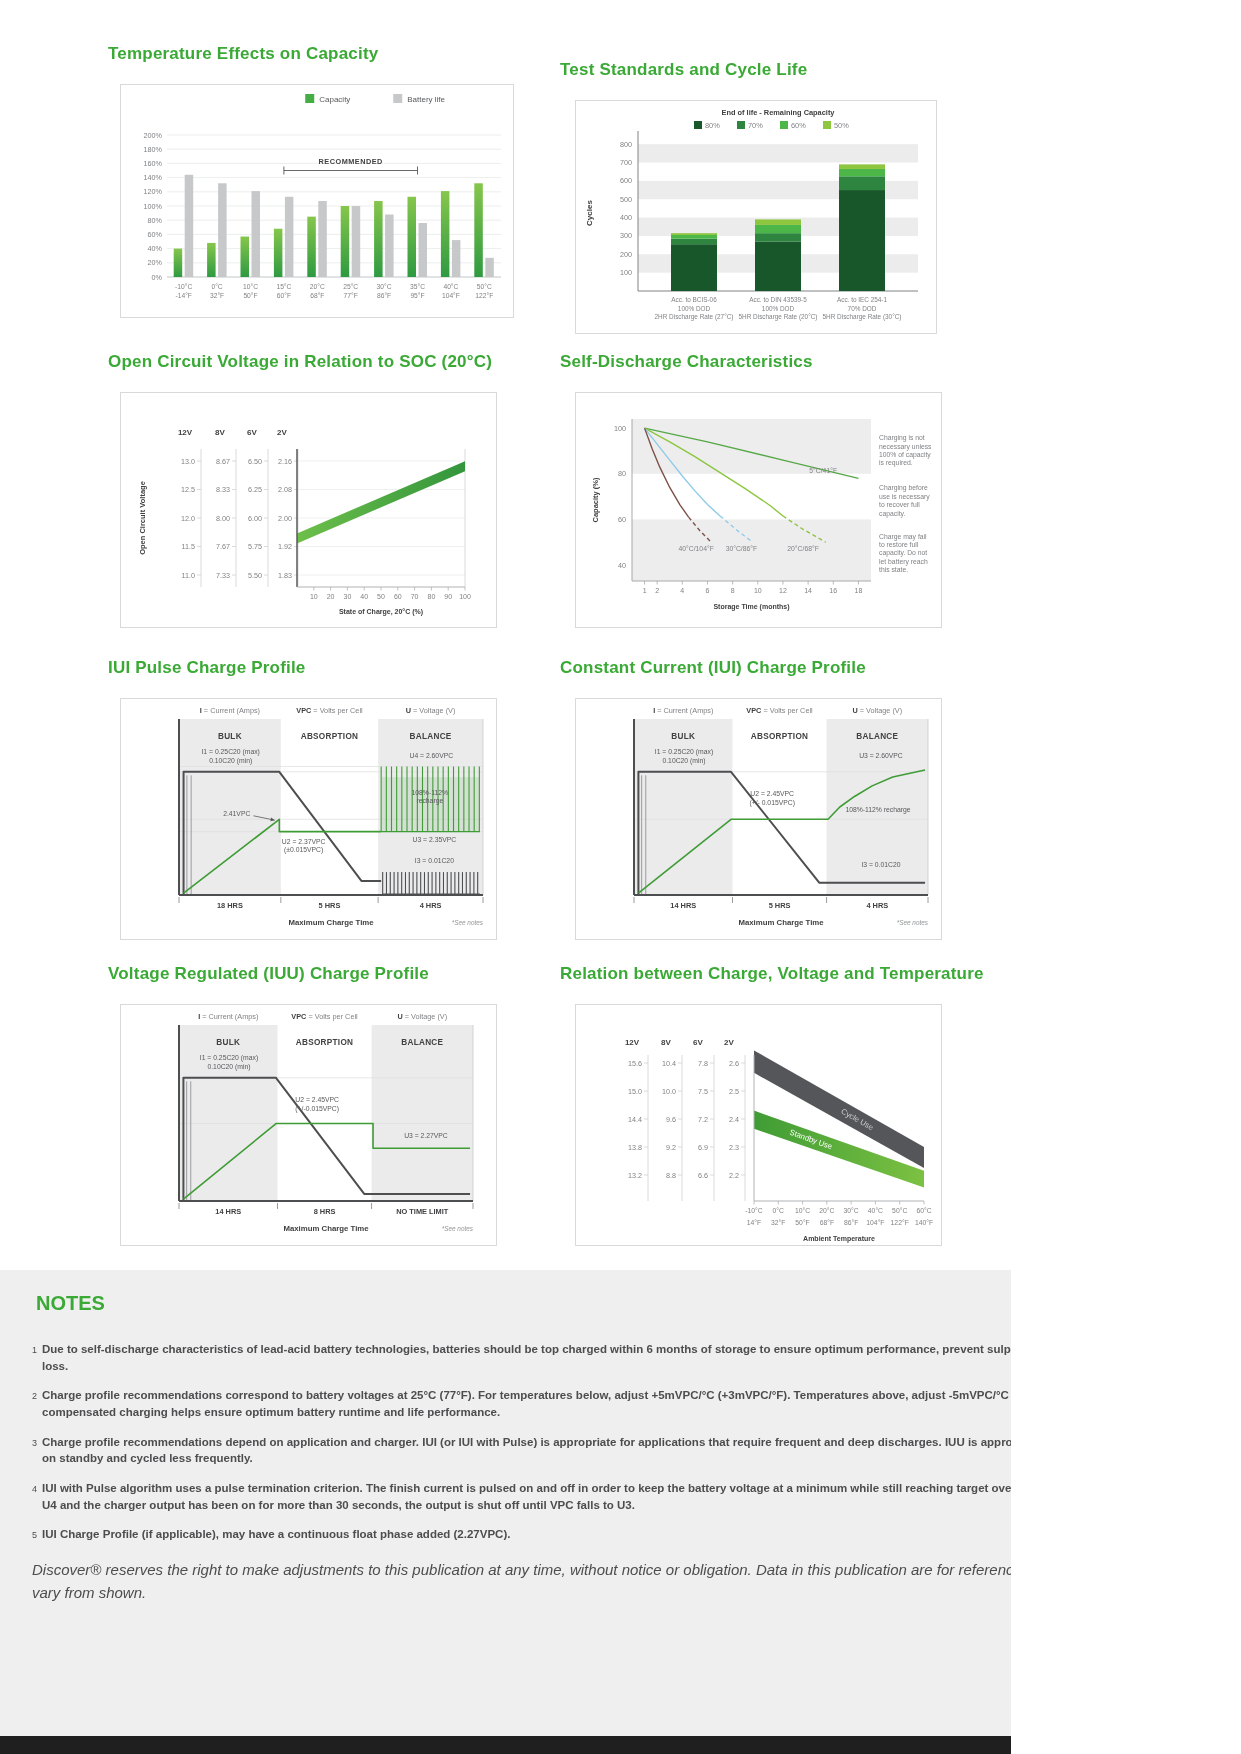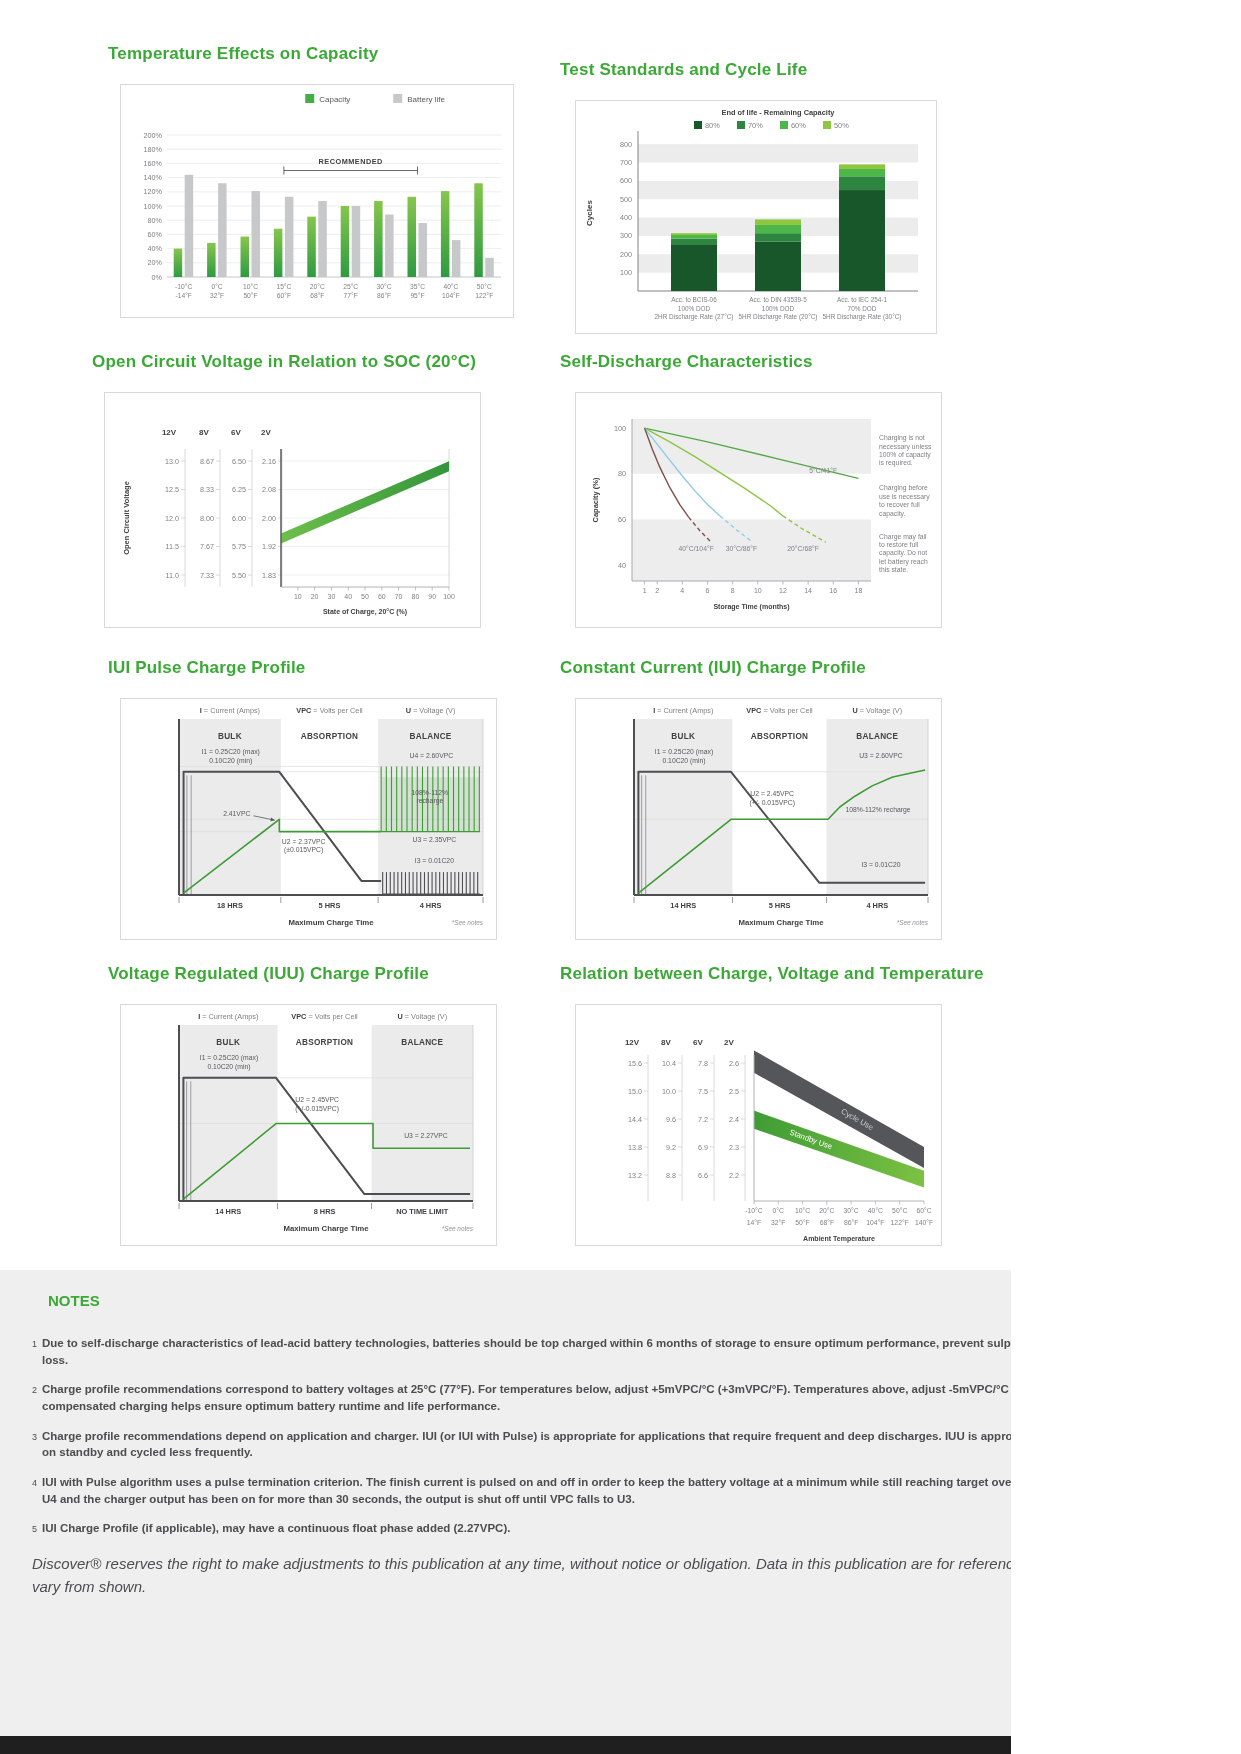"Open Circuit Voltage in Relation" div.sec { left: 92px -> 108px }
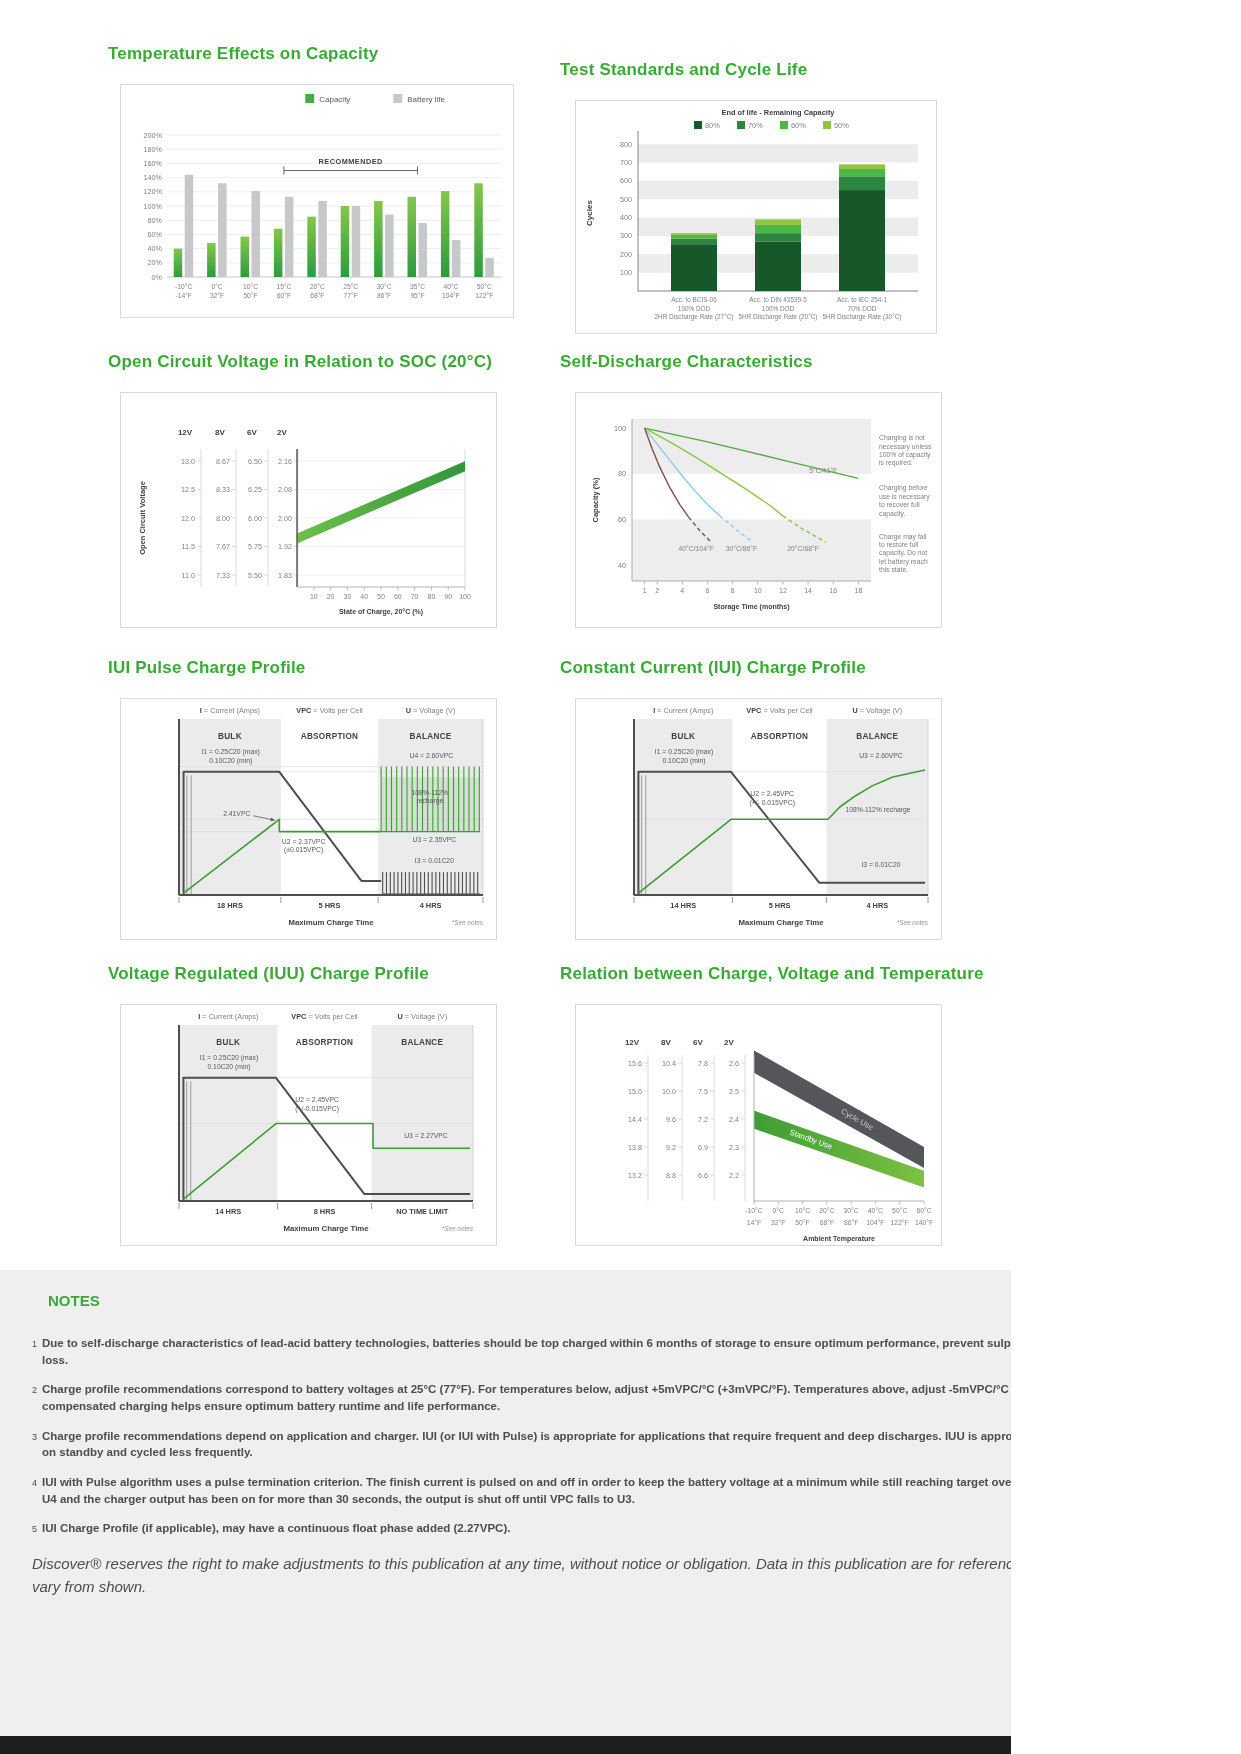"NOTES" #notes-sec h2 { font-size: 15px -> 20px; margin: 0 0 26px 16px -> 0 0 26px 4px }
